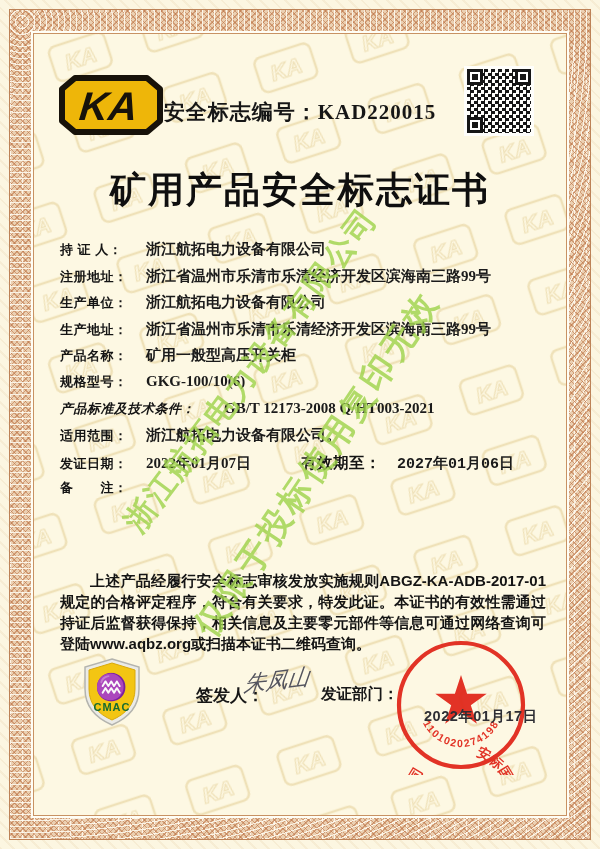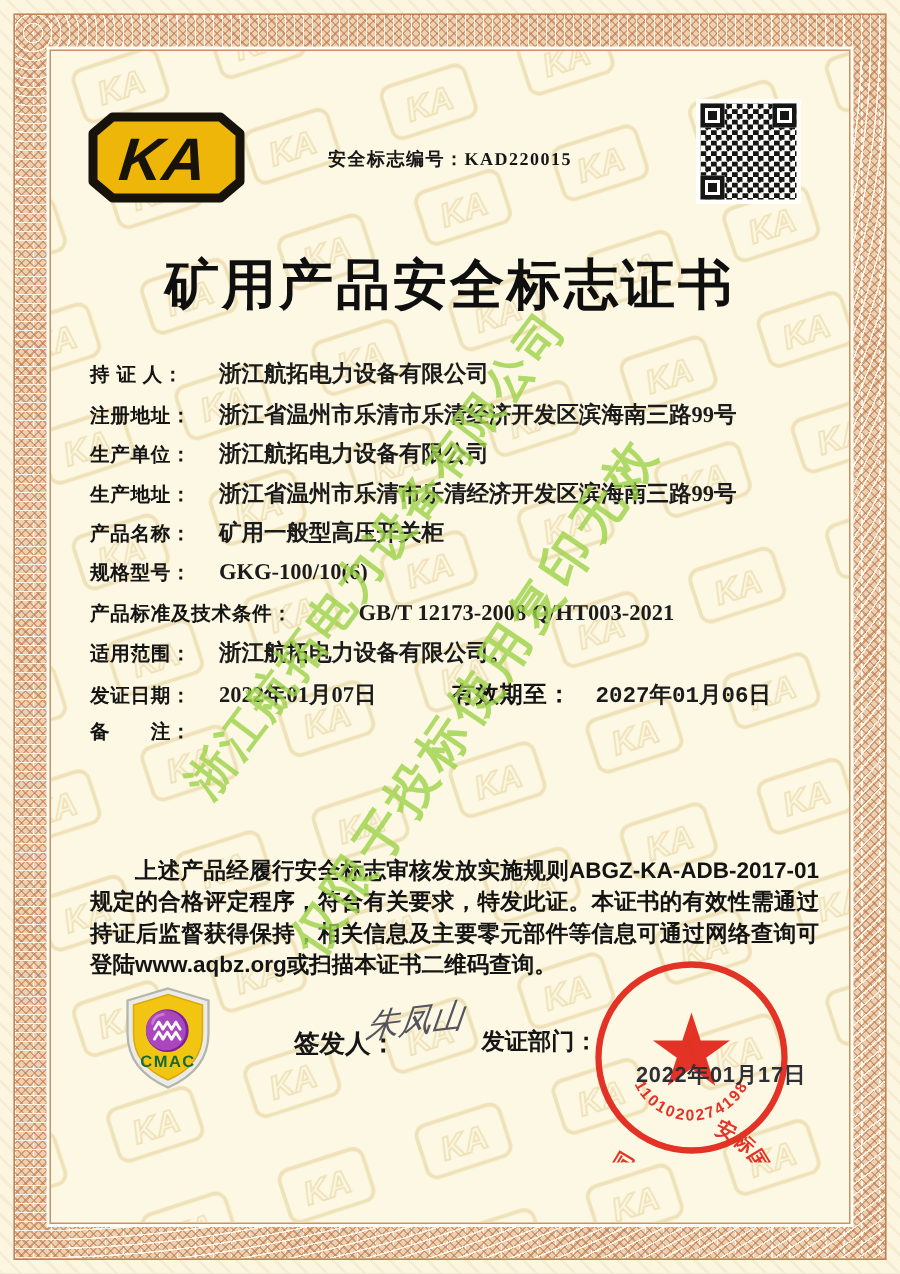"安全标志编号：KAD220015" .cert-line { font-size: 12px -> 21px }
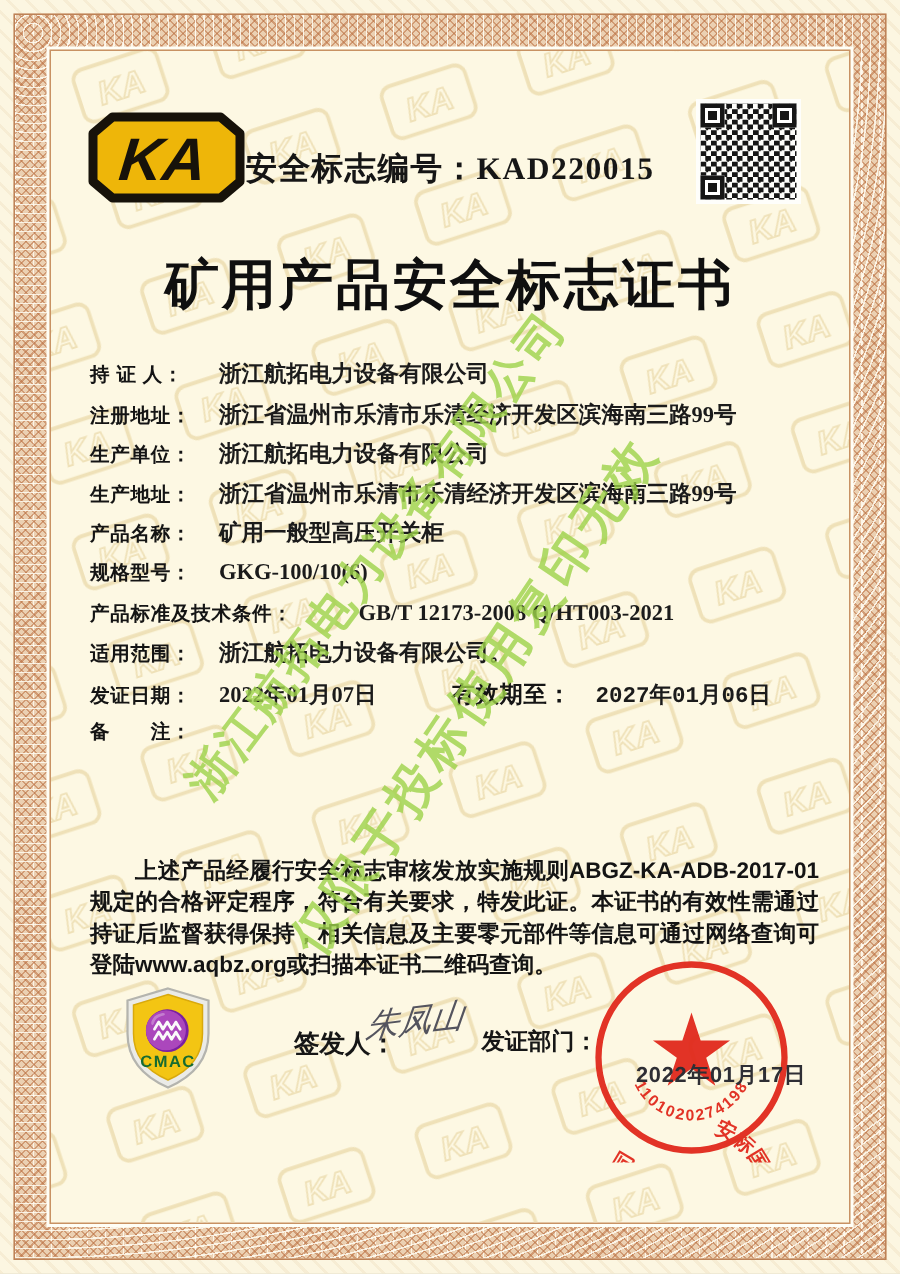"产品标准及技术条件：" .row.wide .flabel { font-style: none -> italic; margin-right: 44px -> 29px }
